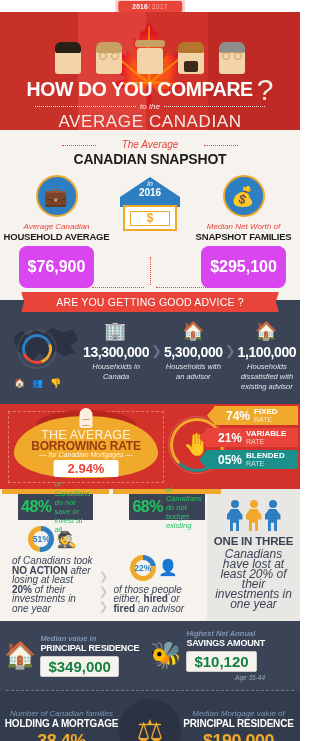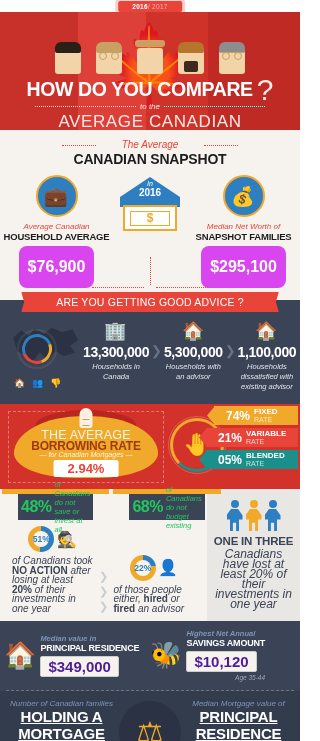"$349,000" .res-val { color: #4c1d95 -> #15803d }
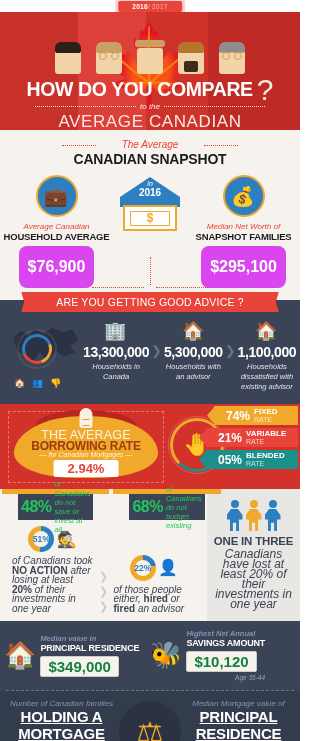"HOLDING A MORTGAGE" .mort-lbl { font-size: 15px -> 10px; text-decoration: underline -> none }
